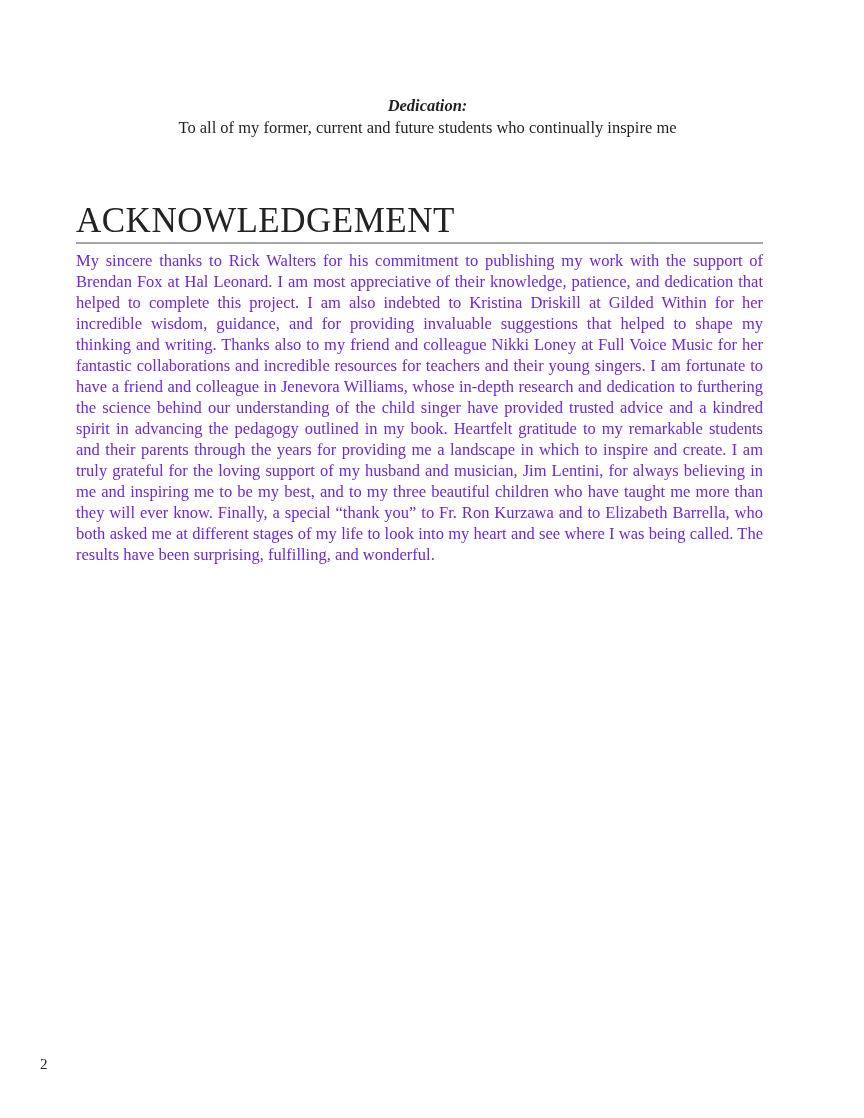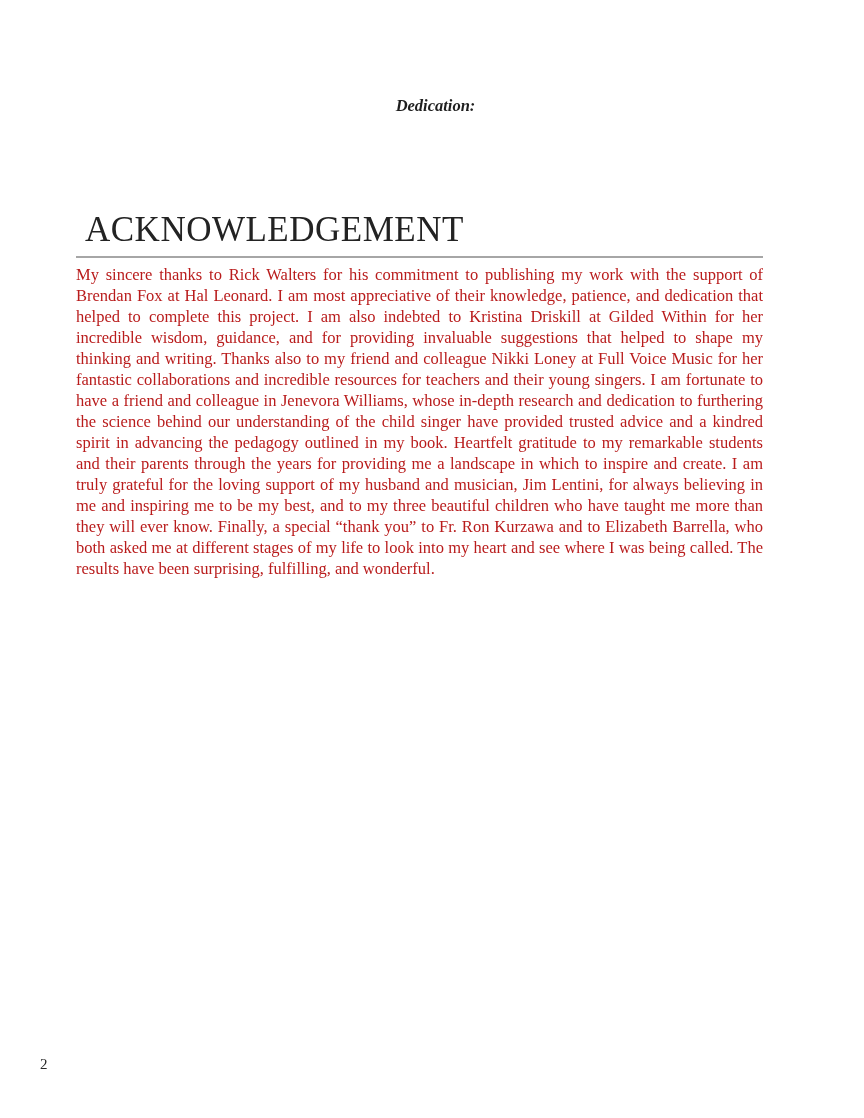"Dedication:" .dedication { left: 92px -> 84px }
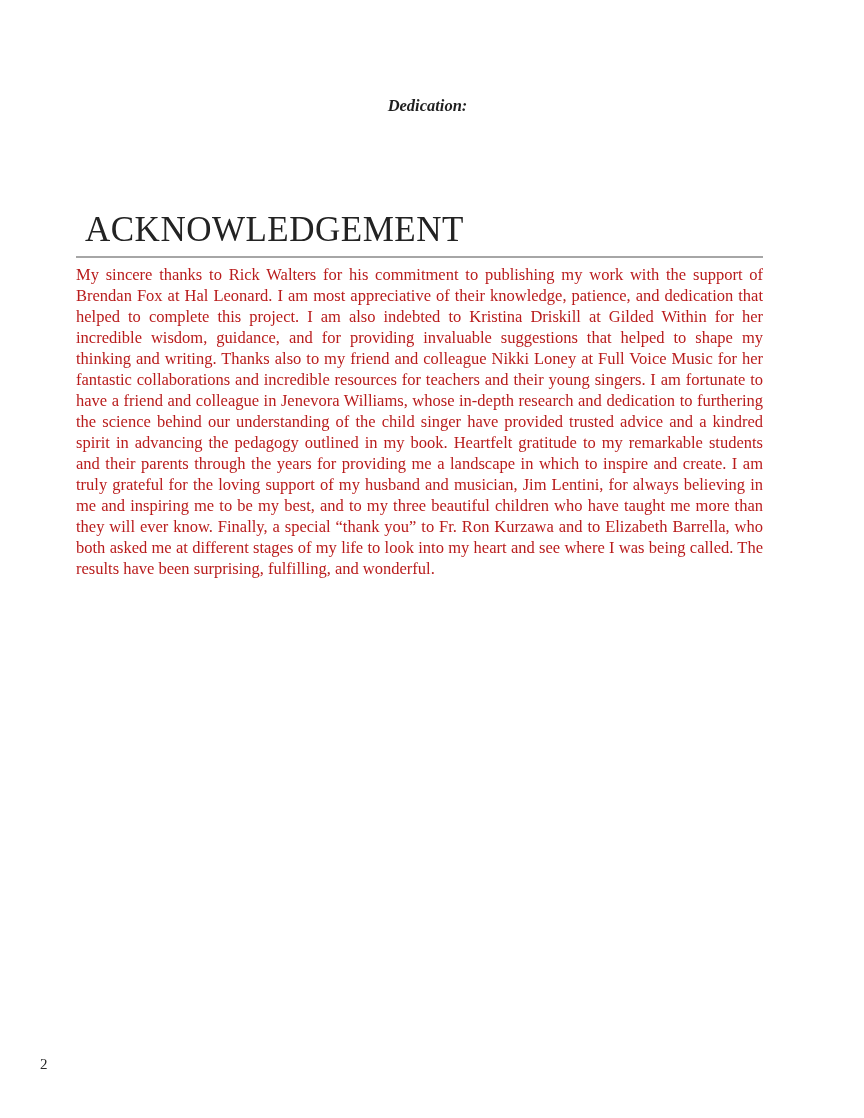"To all of my former," div.dedication-line { html: none -> <div>To all of my former, current and future students who continually inspire me</div> }
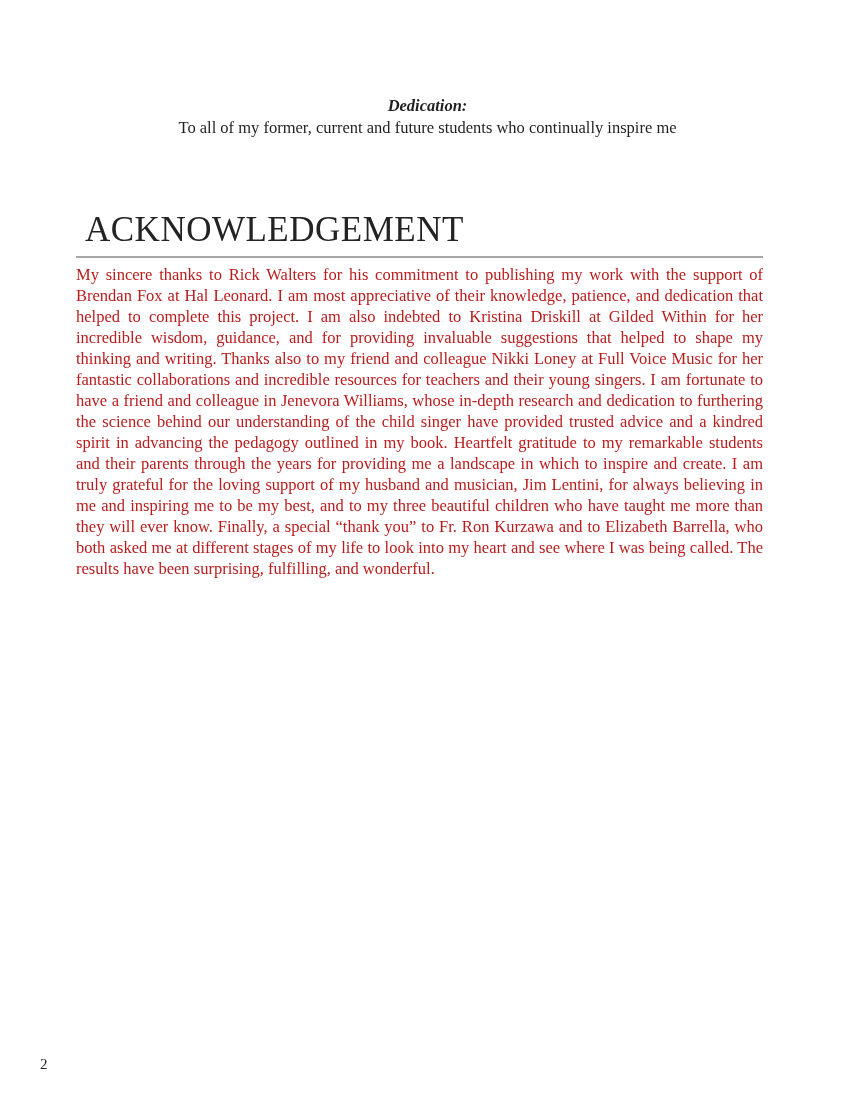"ACKNOWLEDGEMENT" .ack-heading { margin: 9px -> 0 }
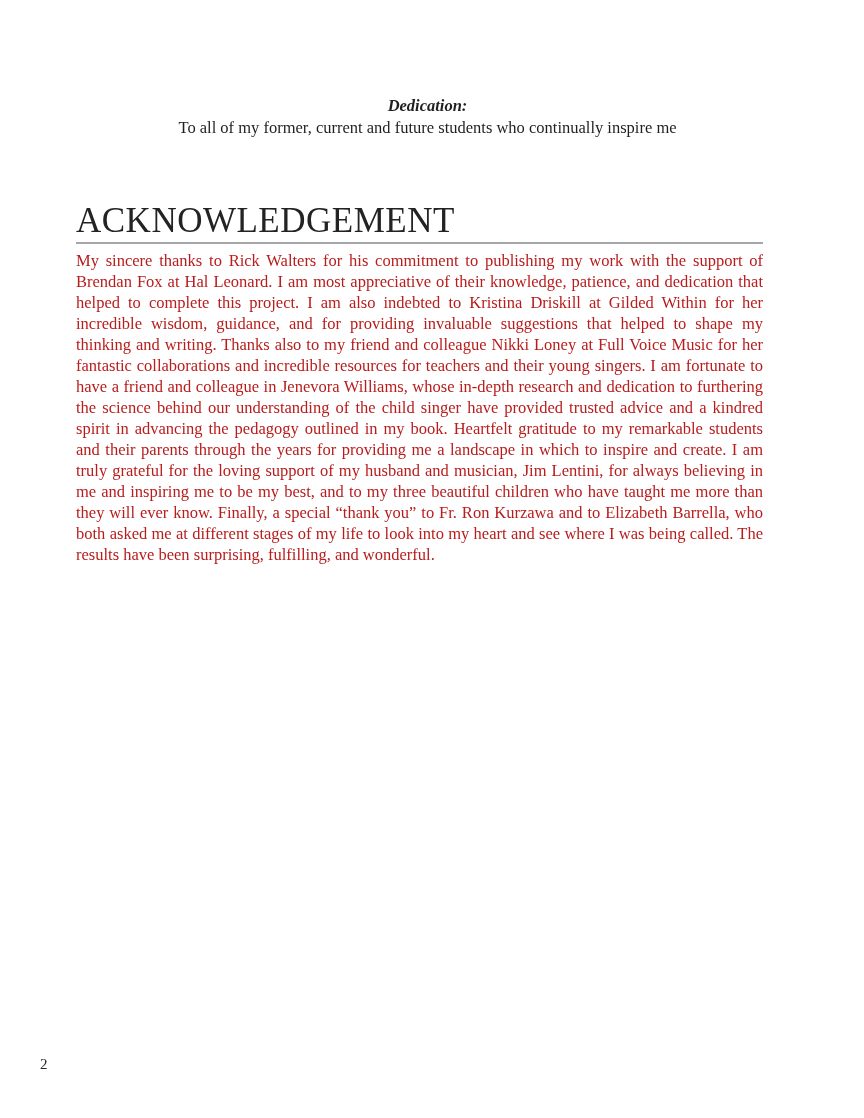"My sincere thanks to Rick" .ack-body { color: #b91c1c -> #6d28d9 }
